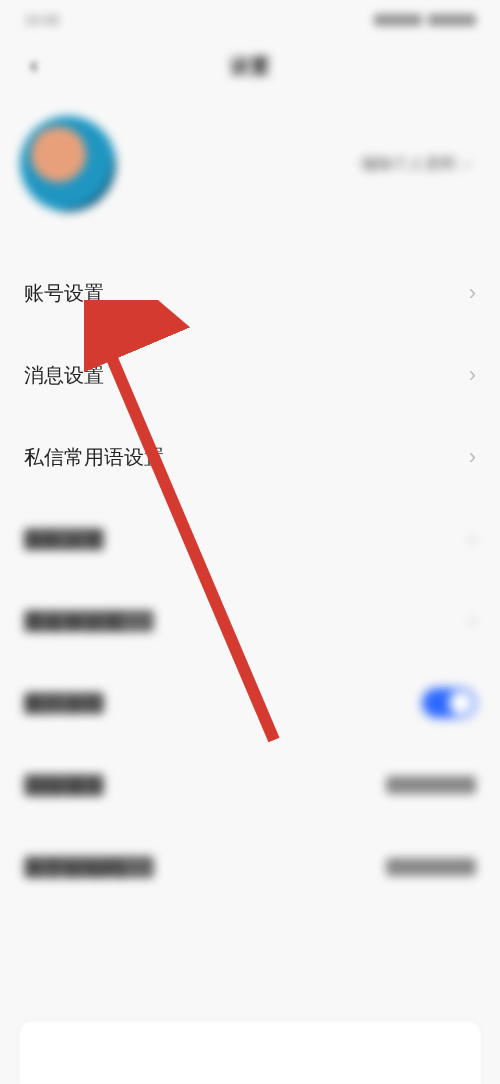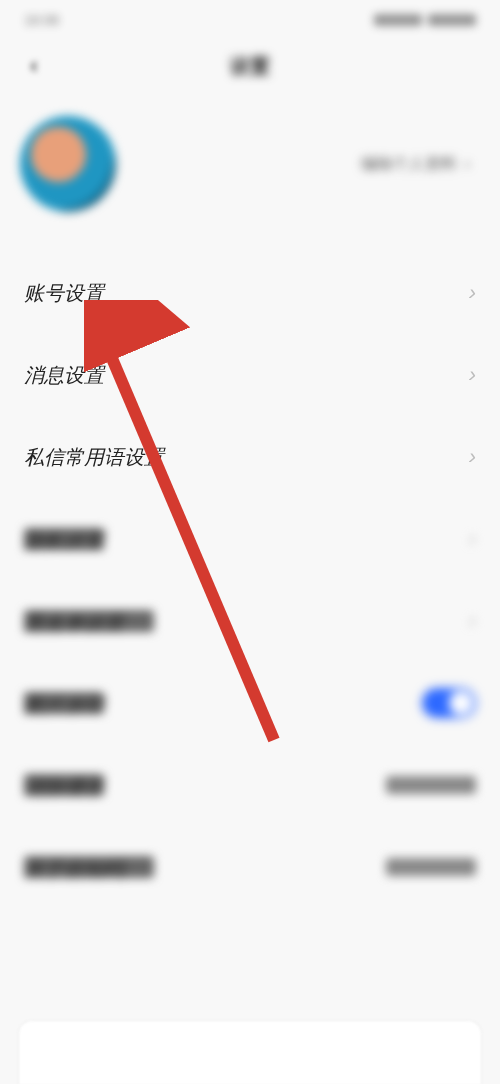"账号设置" .list { font-style: italic -> none }
